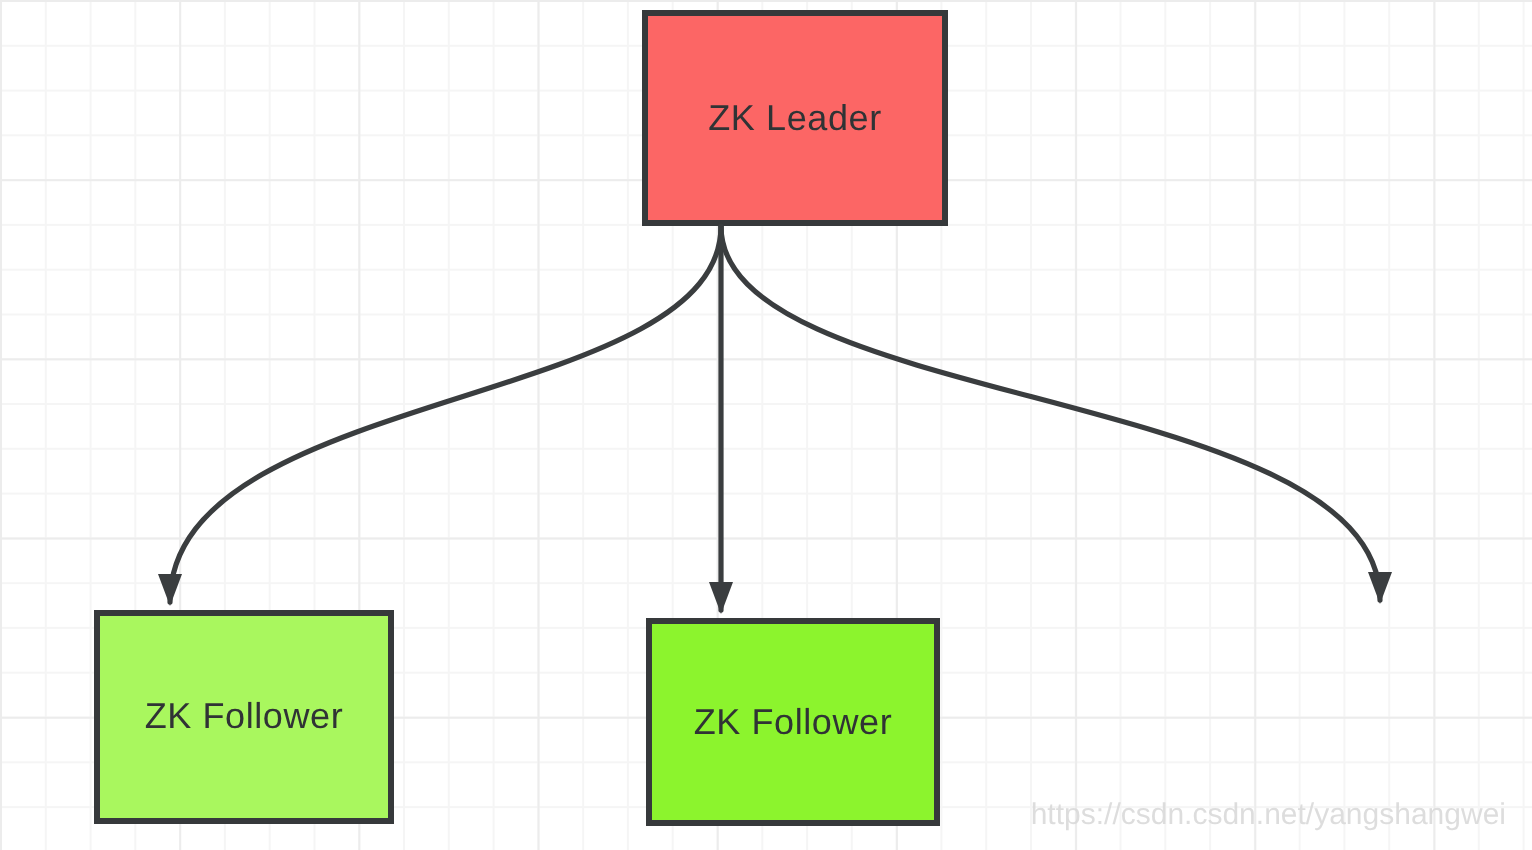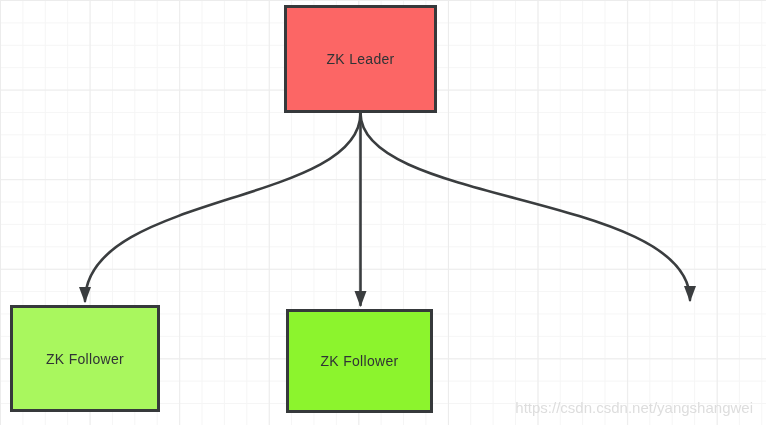"ZK Leader" .node { font-size: 14px -> 18px; margin-left: none -> 37px }
